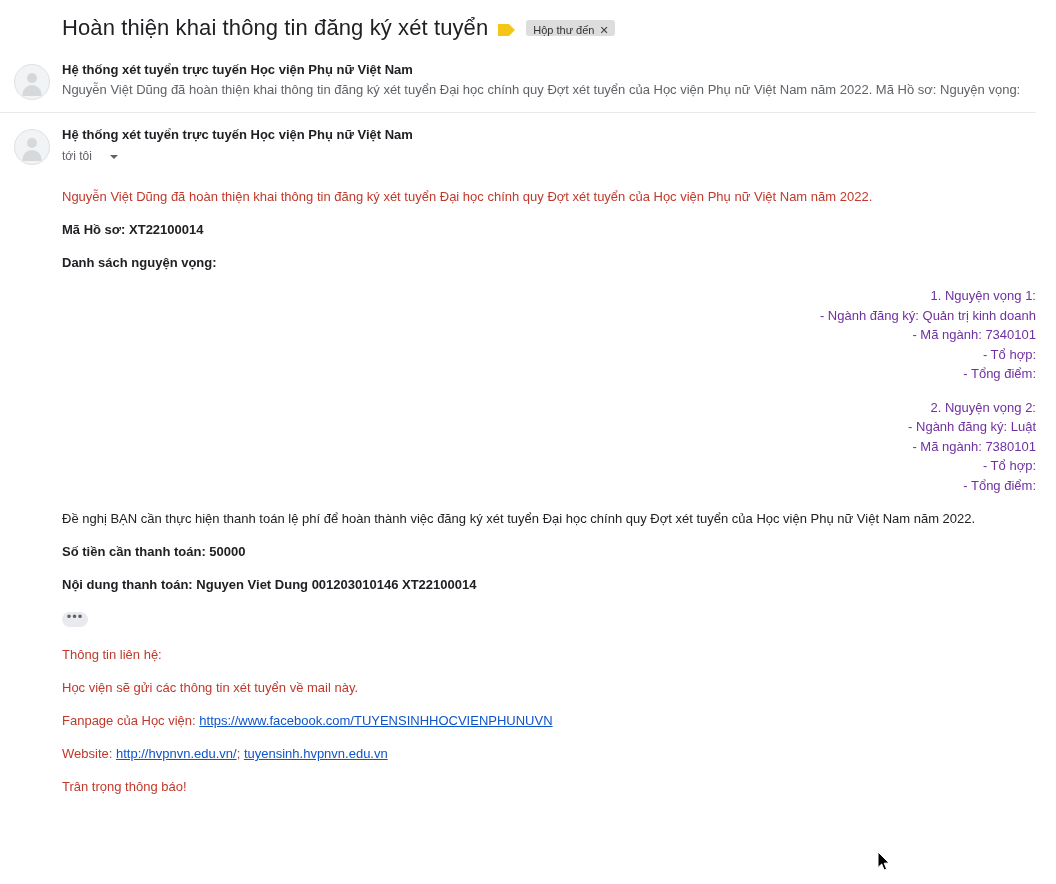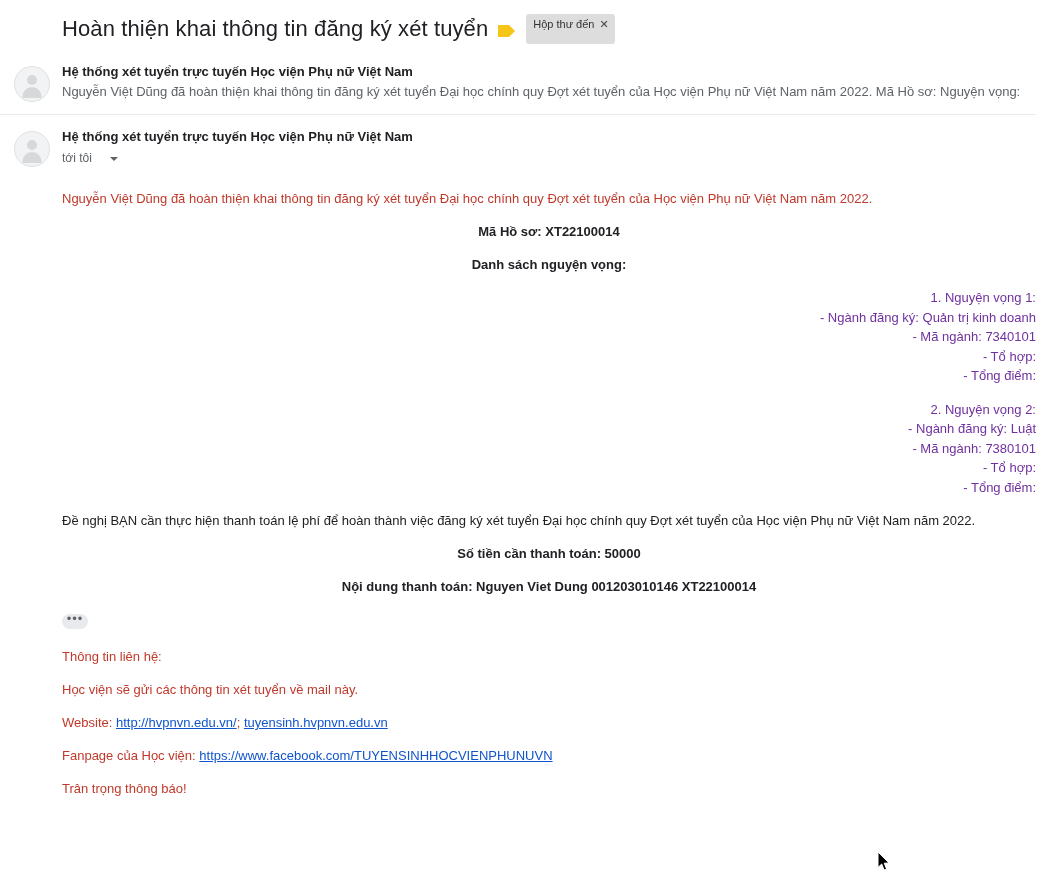"Hộp thư đến" .inbox-chip { padding: 4px 6px 14px 7px -> 4px 6px 0 7px }
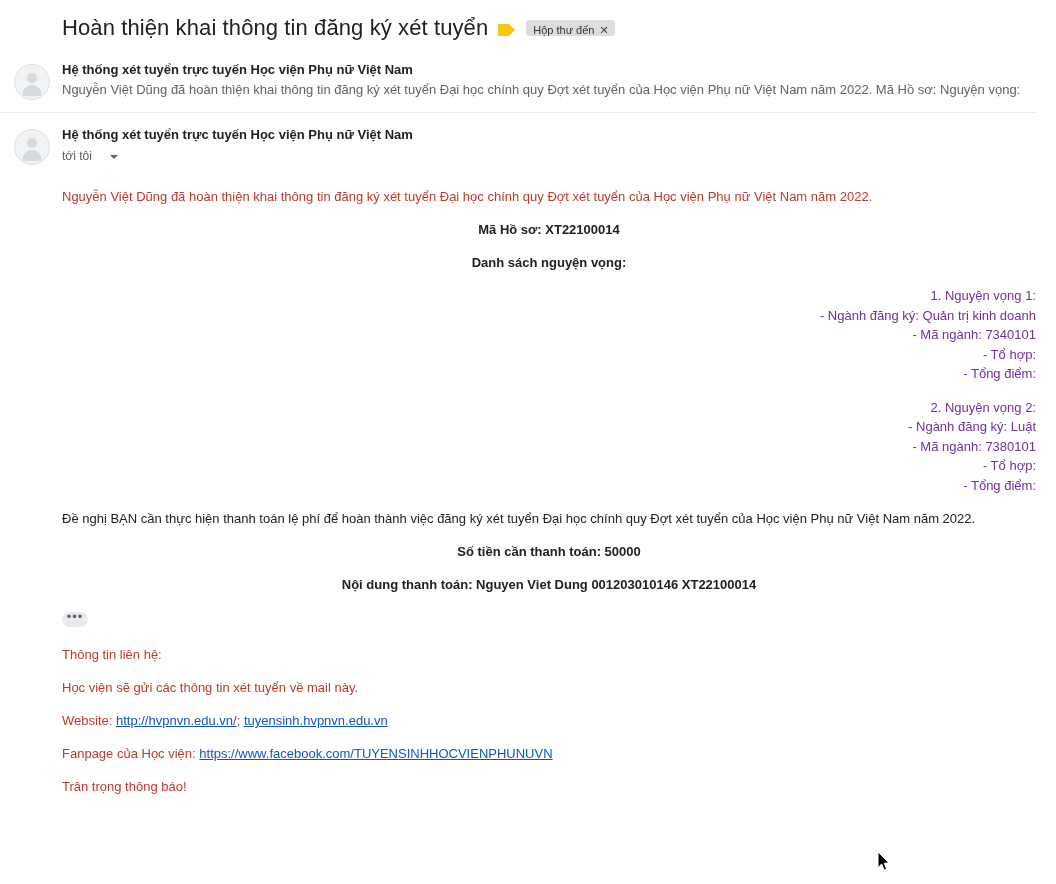"Mã Hồ sơ: XT22100014" .blk.bold { text-align: center -> none }
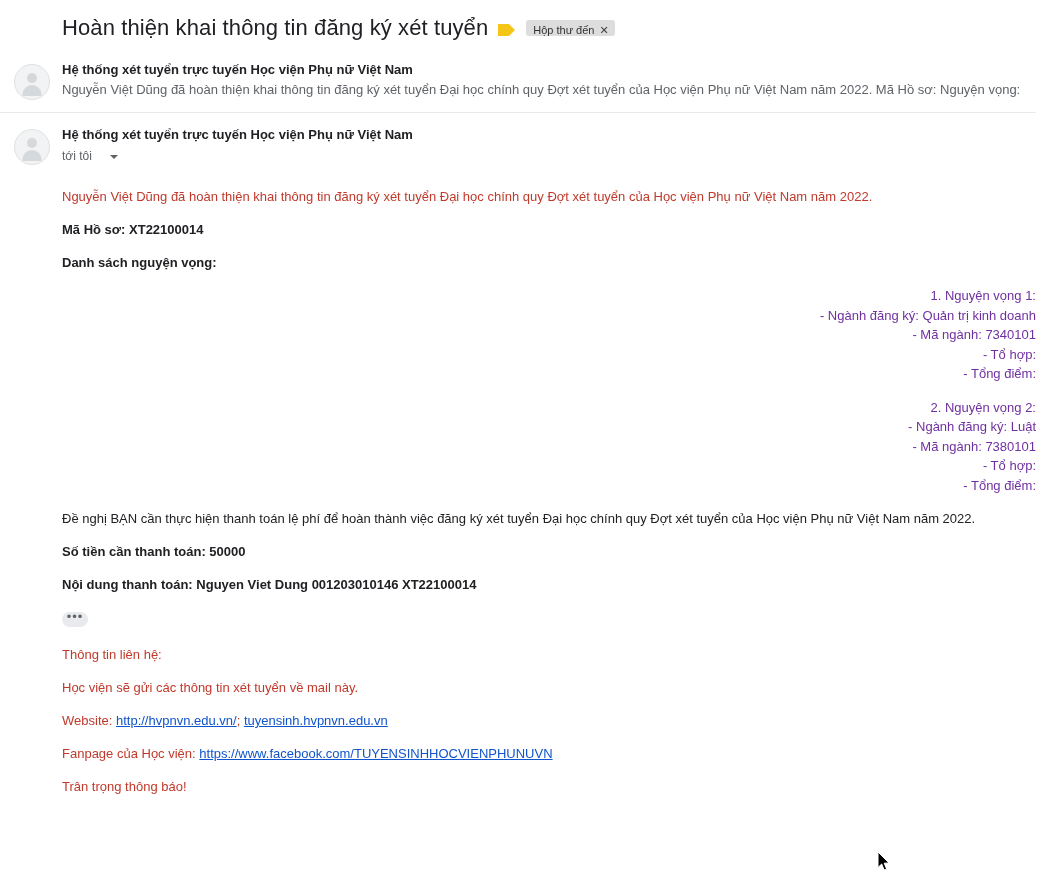"Website: http://hvpnvn.edu.vn/;" p.p-red { order: before "Fanpage của Học viện:" -> after "Fanpage của Học viện:" }
